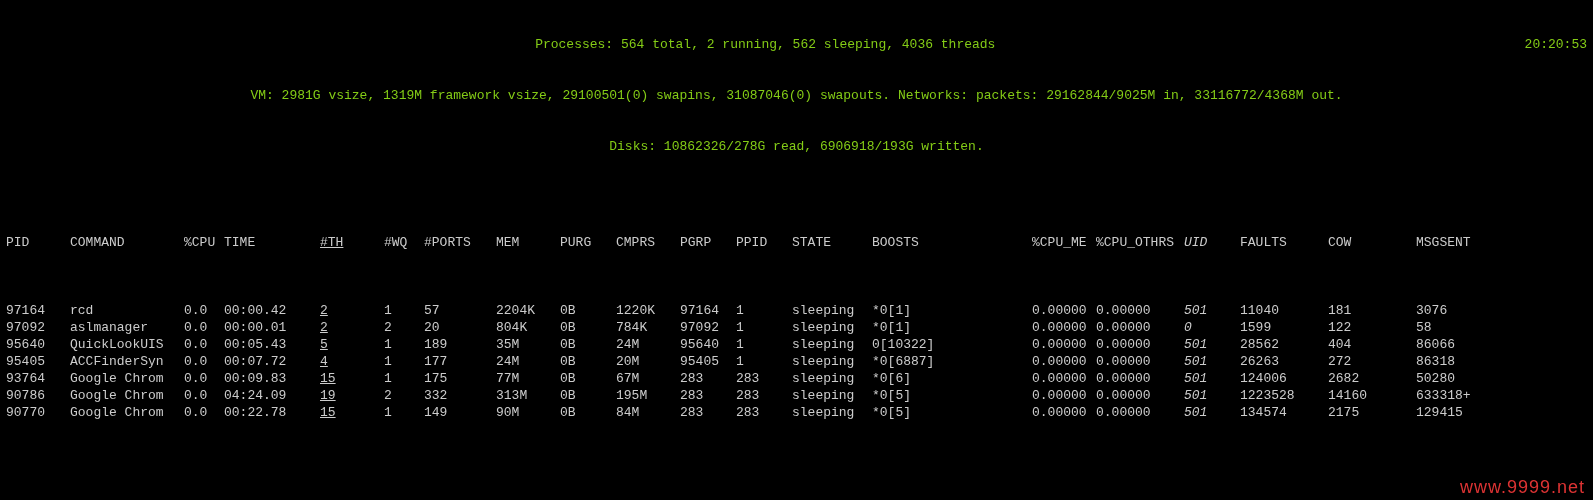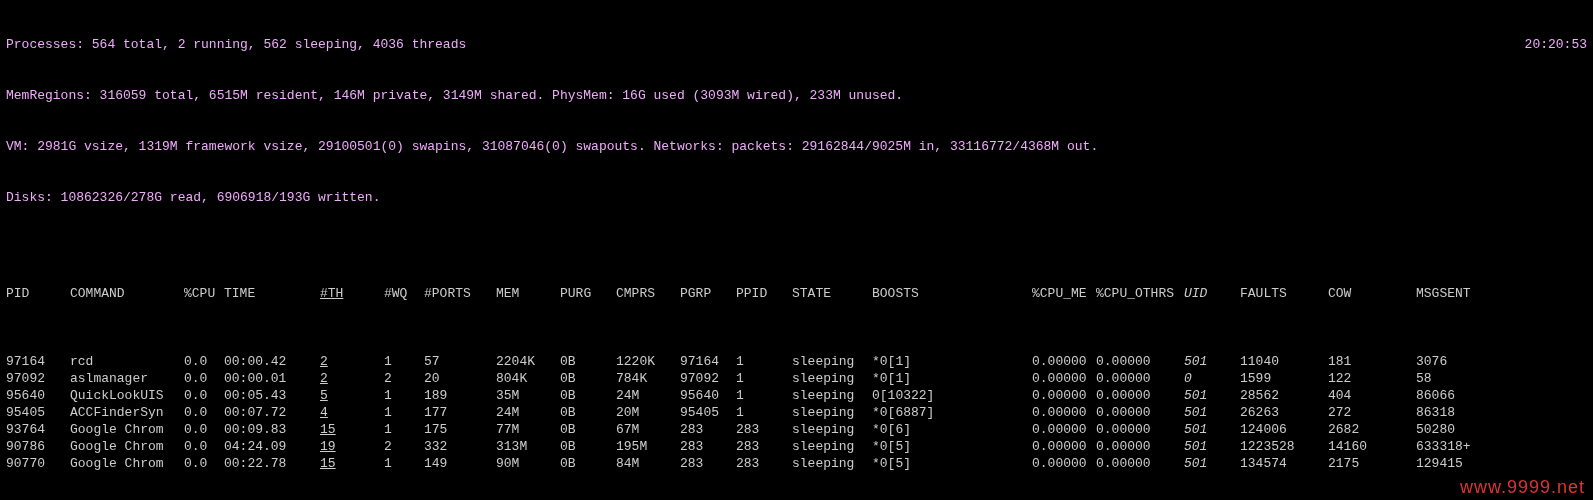"Processes: 564 total, 2 running," .hdr-line { color: #f0abfc -> #84cc16; text-align: none -> center }
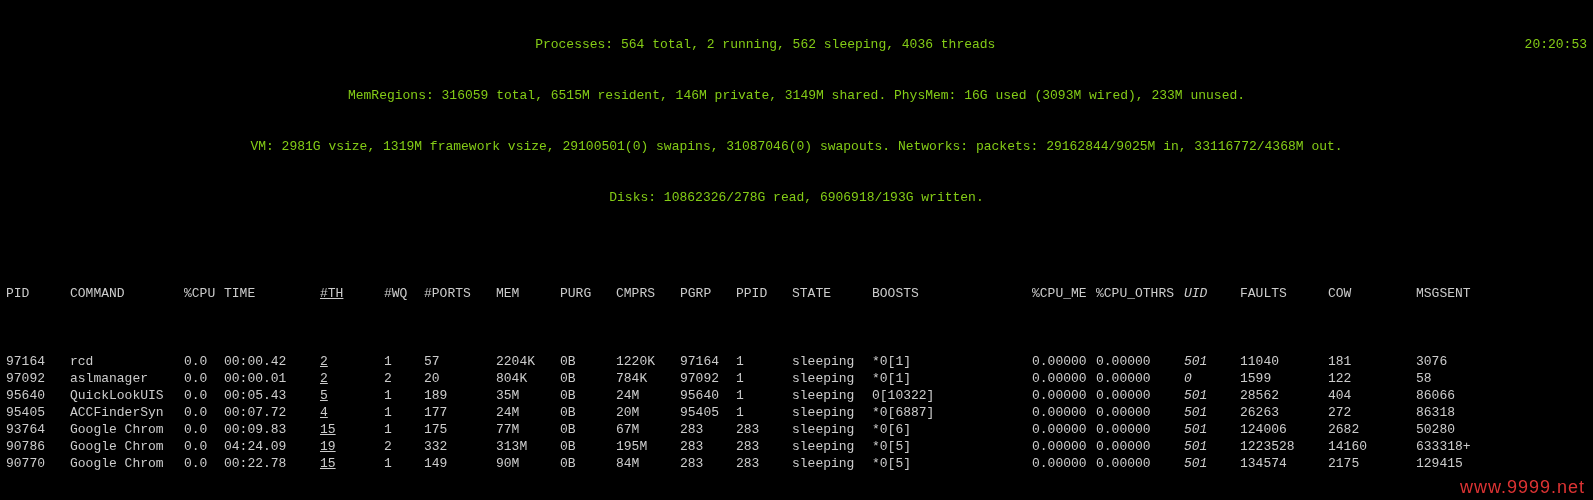"MemRegions: 316059 total, 6515M" div.hdr-line { html: <div>MemRegions: 316059 total, 6515M resident, 146M private, 3149M shared. PhysMem: 16G used (3093M wired), 233M unused.</div> -> none }
